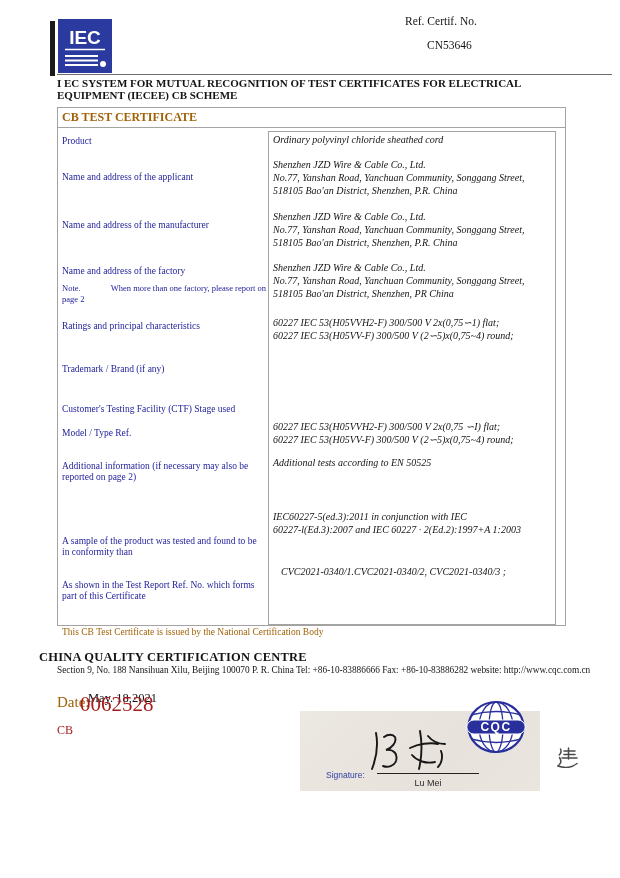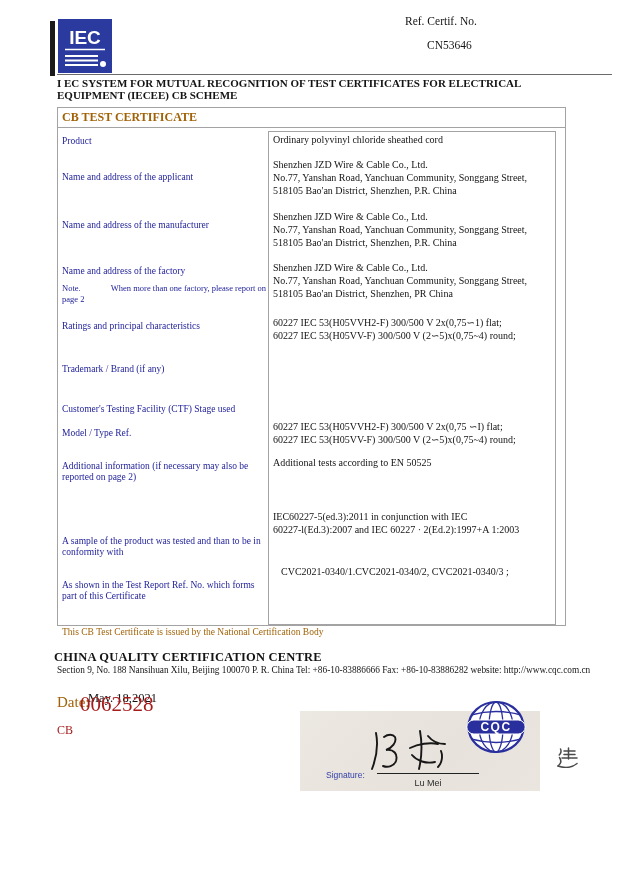"Ordinary polyvinyl chloride sheathed" .val { font-style: none -> italic }
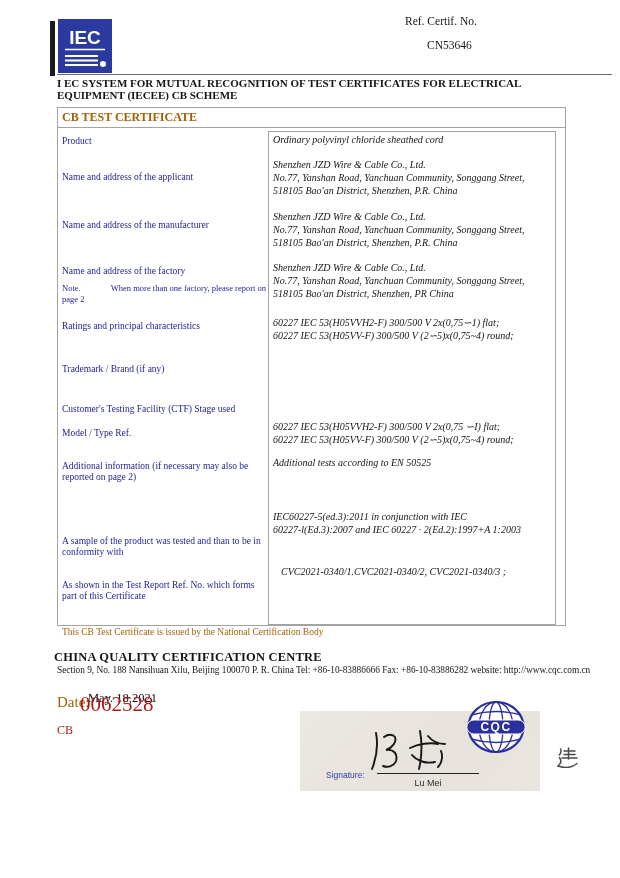"A sample of the product" div.lbl { text: than to be in conformity with -> found to be in conformity than }
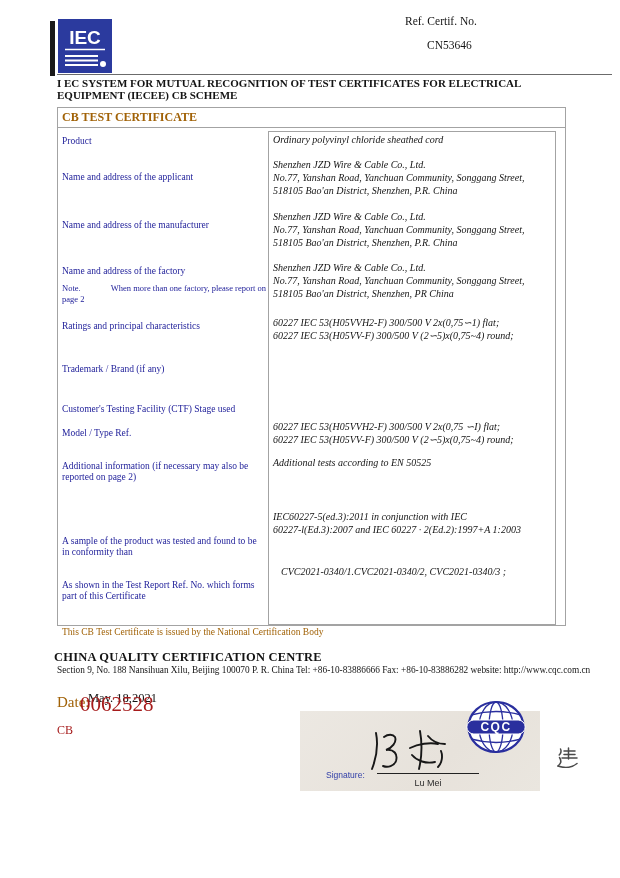"CHINA QUALITY CERTIFICATION CENTRE" div.abs { left: 54px -> 39px }
